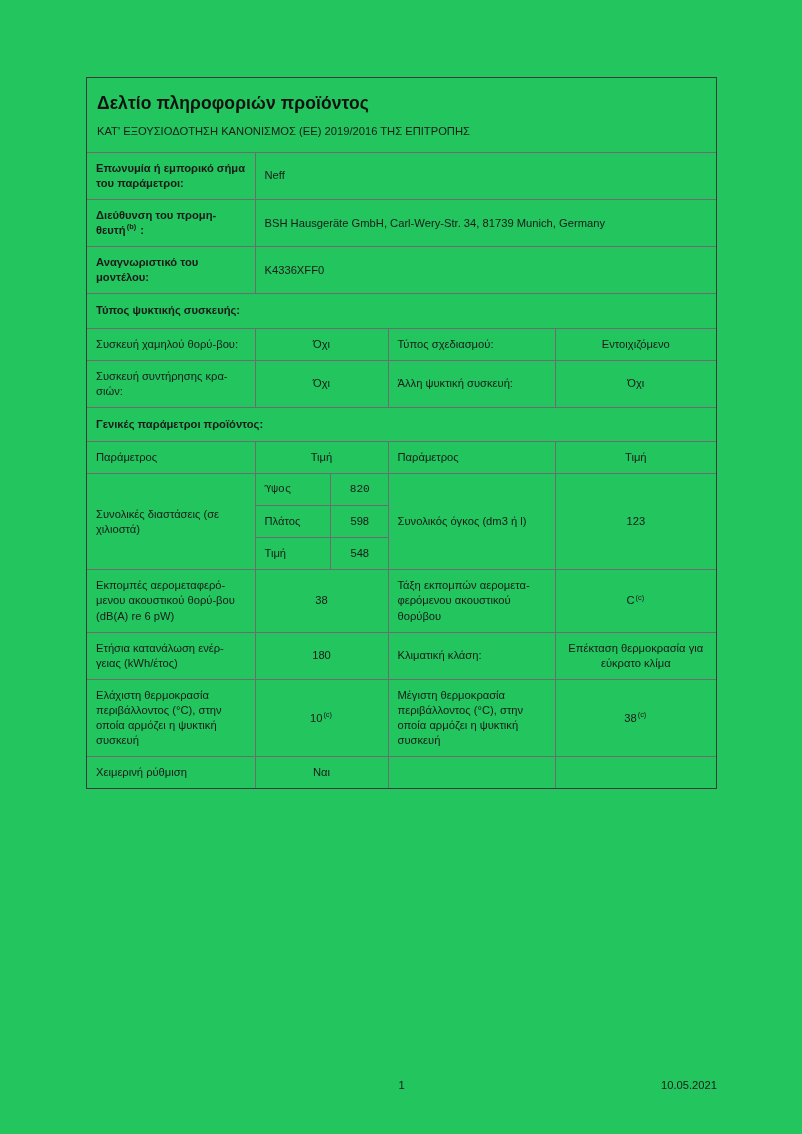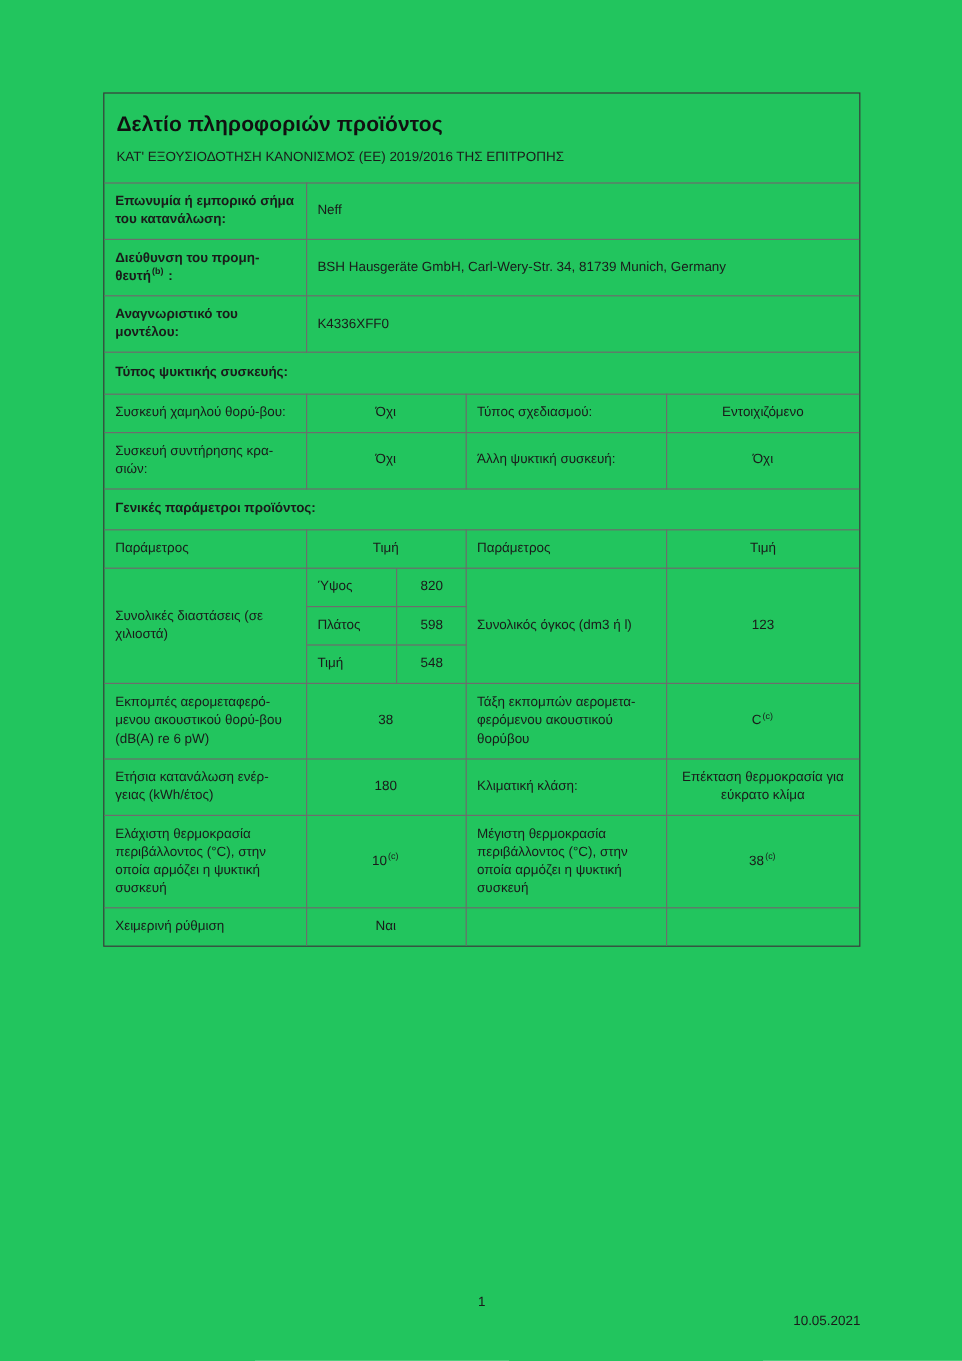"Επωνυμία ή εμπορικό σήμα του" td.lbl { text: κατανάλωση -> παράμετροι }
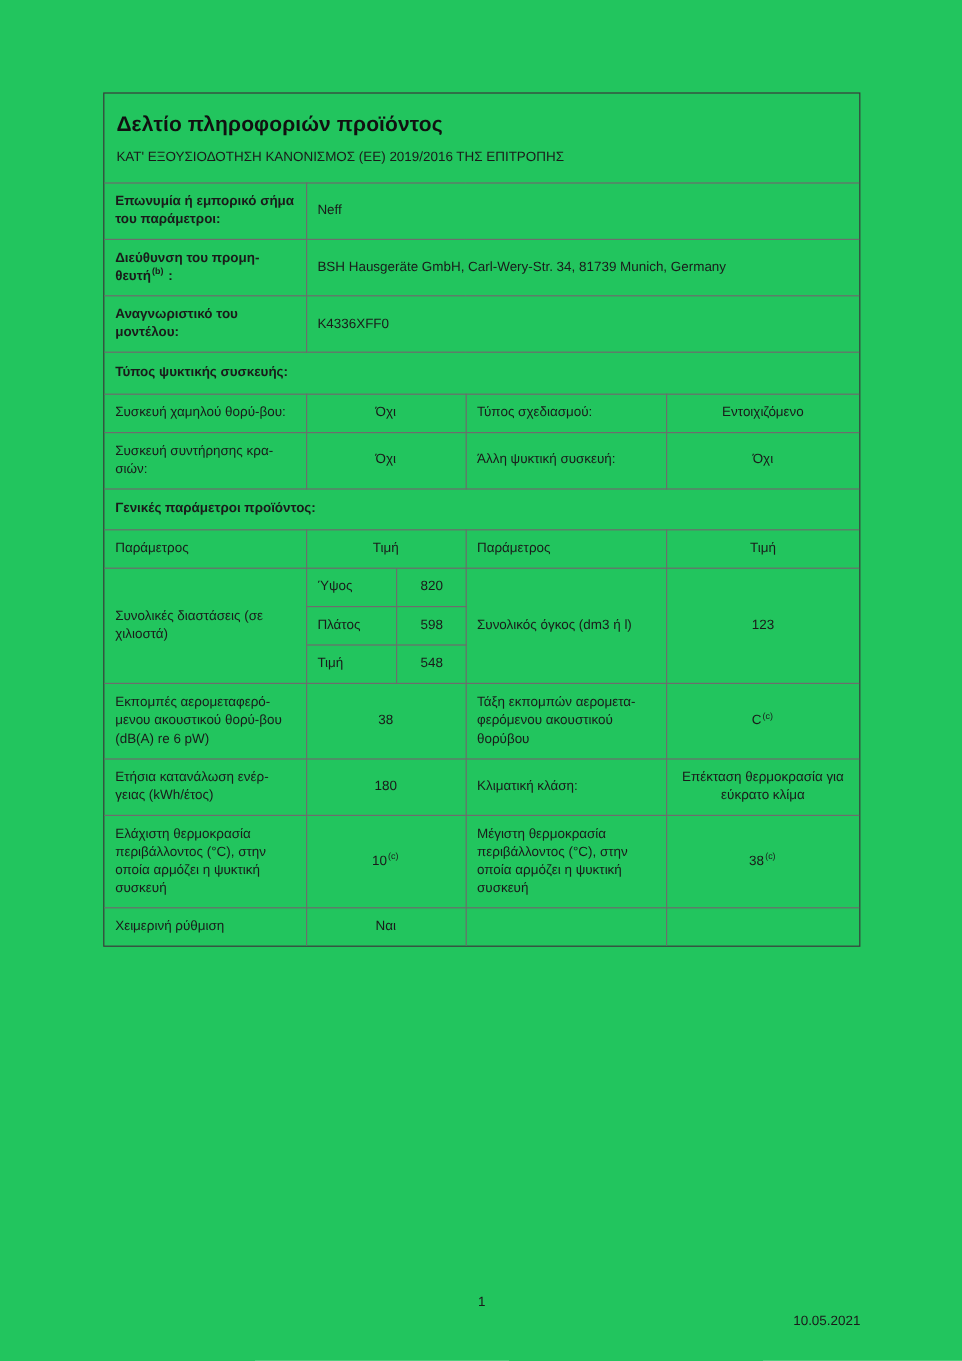"Ύψος" .nested tr:first-child td { font-family: none -> Liberation Mono, monospace }
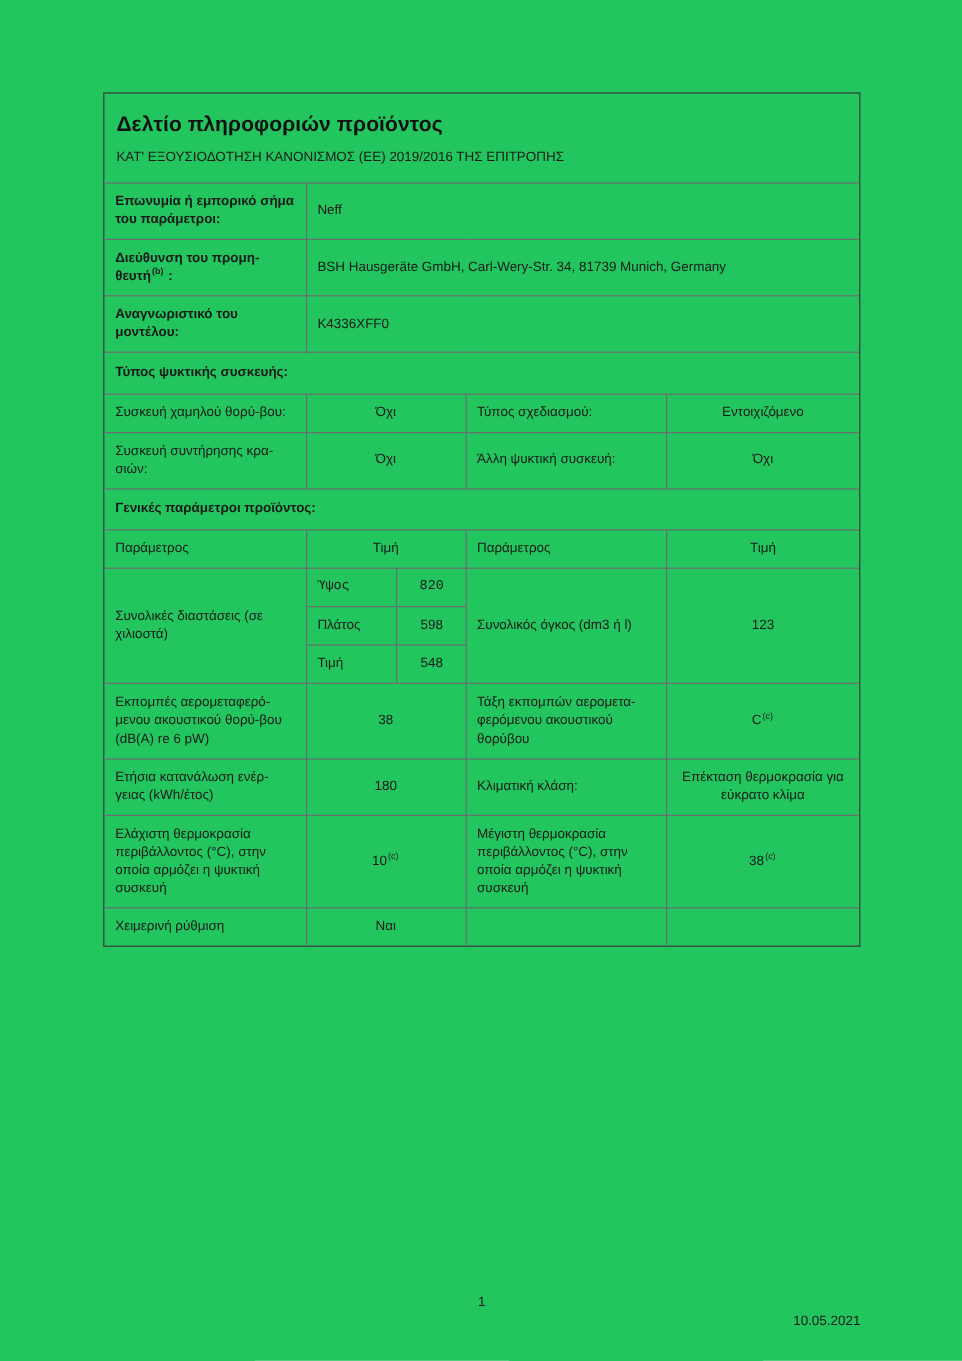"10.05.2021" .footer .date { margin-top: 16px -> none }
